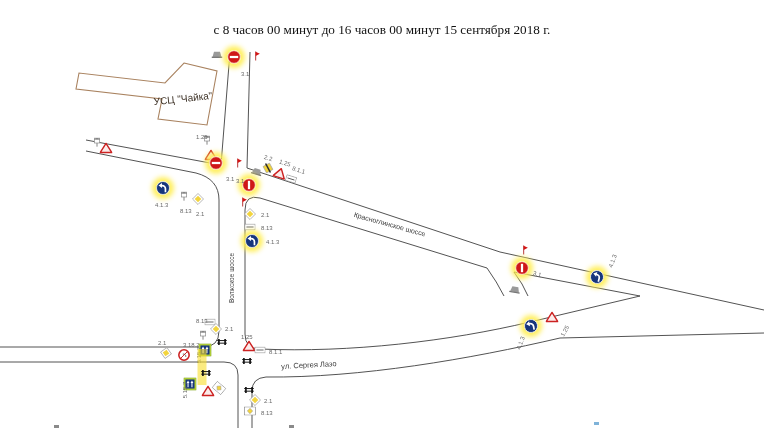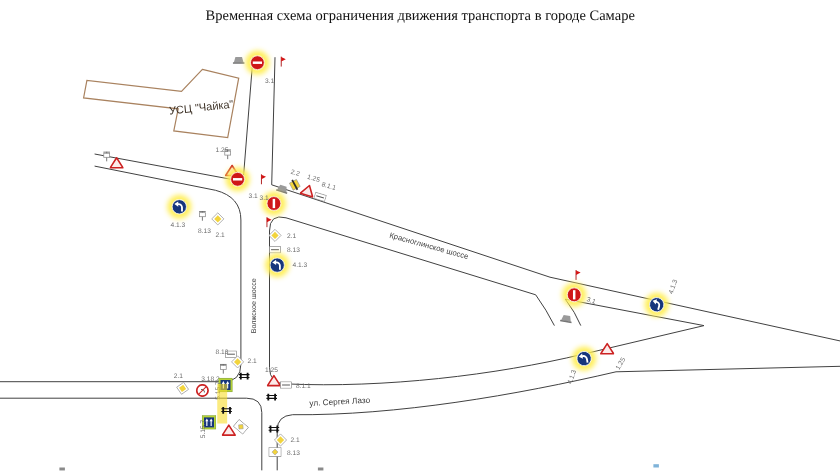"Временная схема ограничения движения" div.title-line { html: <div>Временная схема ограничения движения транспорта в городе Самаре</div> -> none }
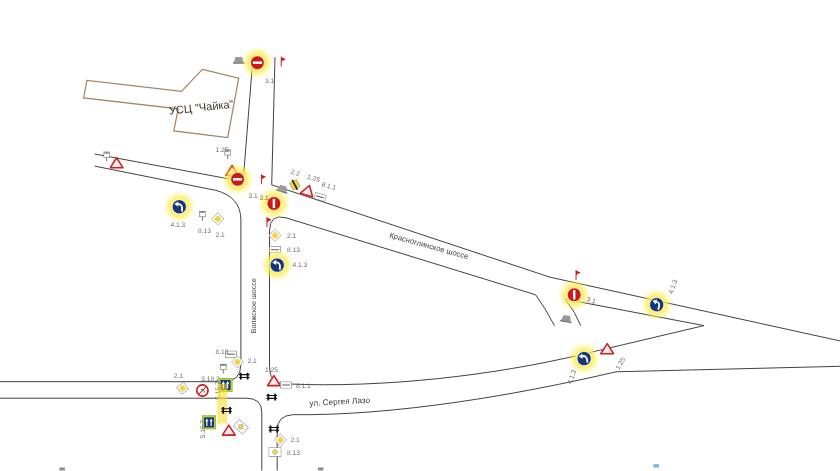"с 8 часов 00 минут" div.title-line { html: none -> <div>с 8 часов 00 минут до 16 часов 00 минут 15 сентября 2018 г.</div> }
